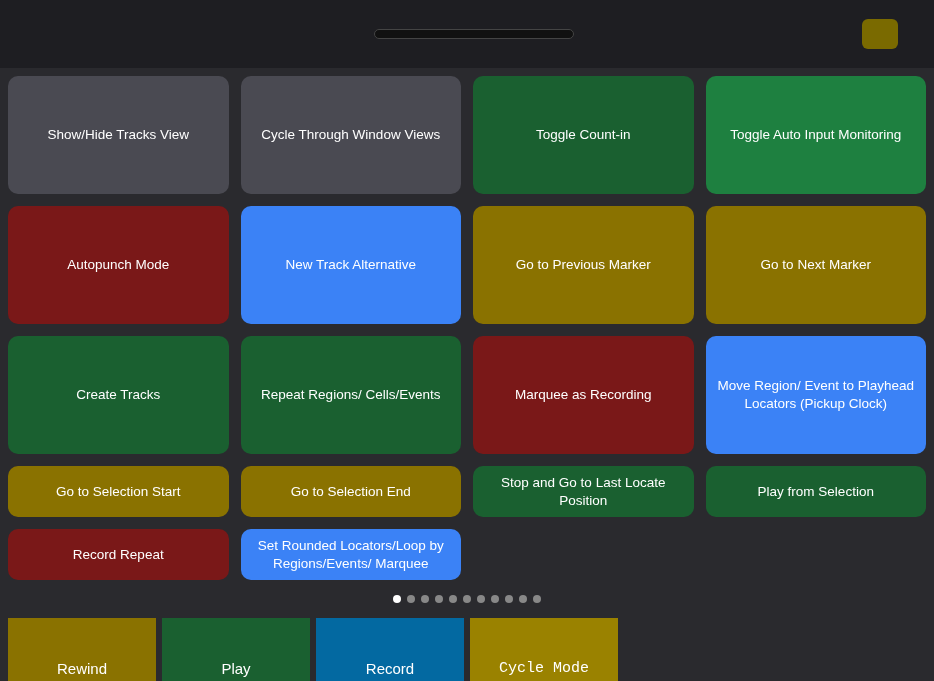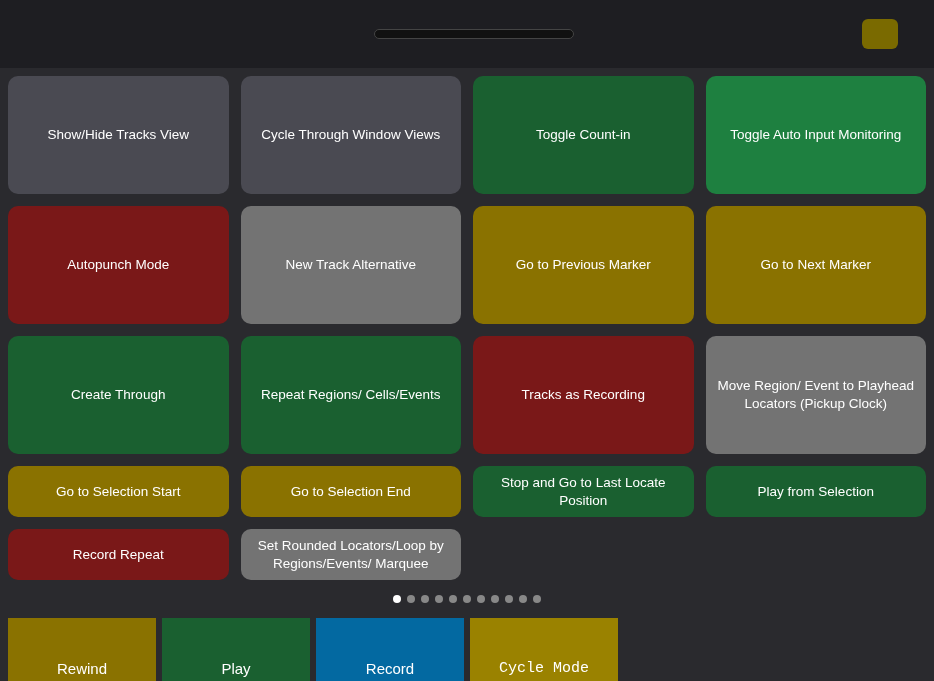"New Track Alternative" .cell.blue { background: #737373 -> #3b82f6 }
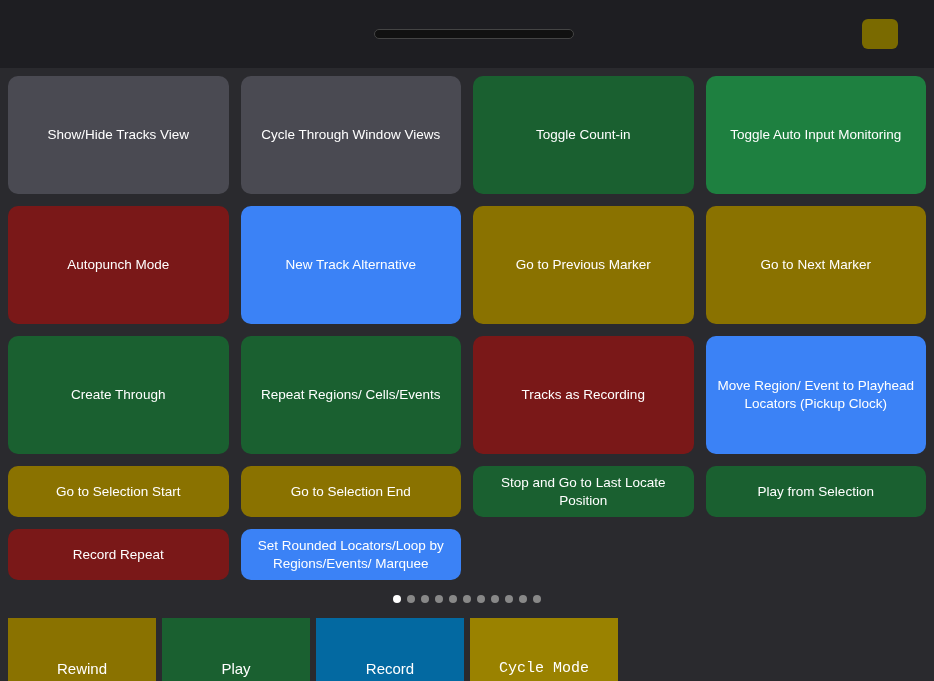"Create Through" div.cell { text: Through -> Tracks }
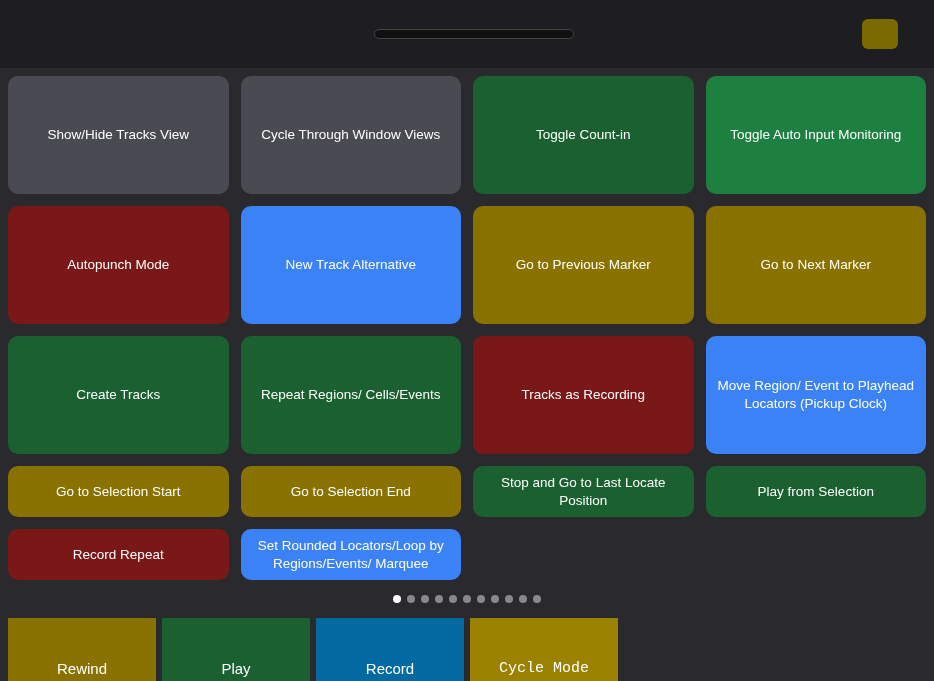"Tracks as Recording" div.cell { text: Tracks -> Marquee }
